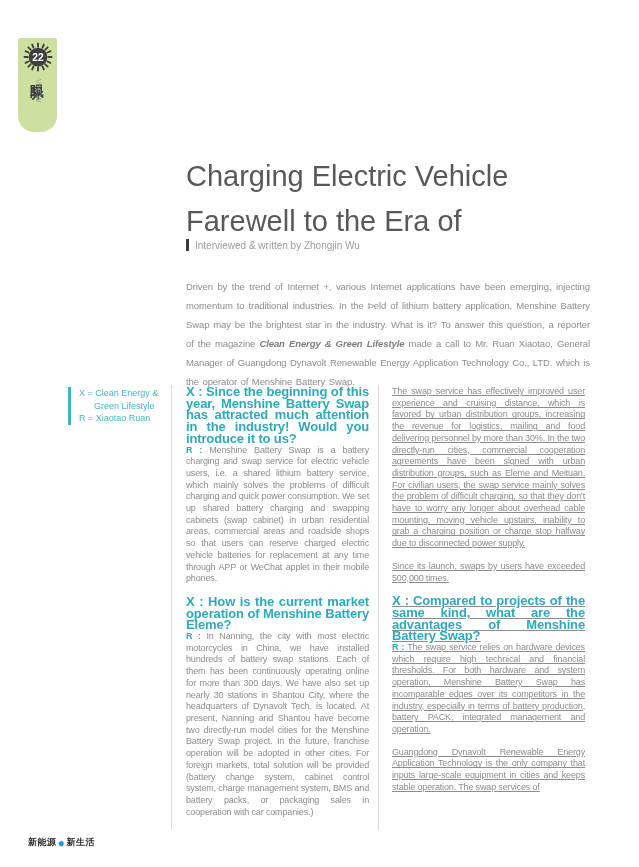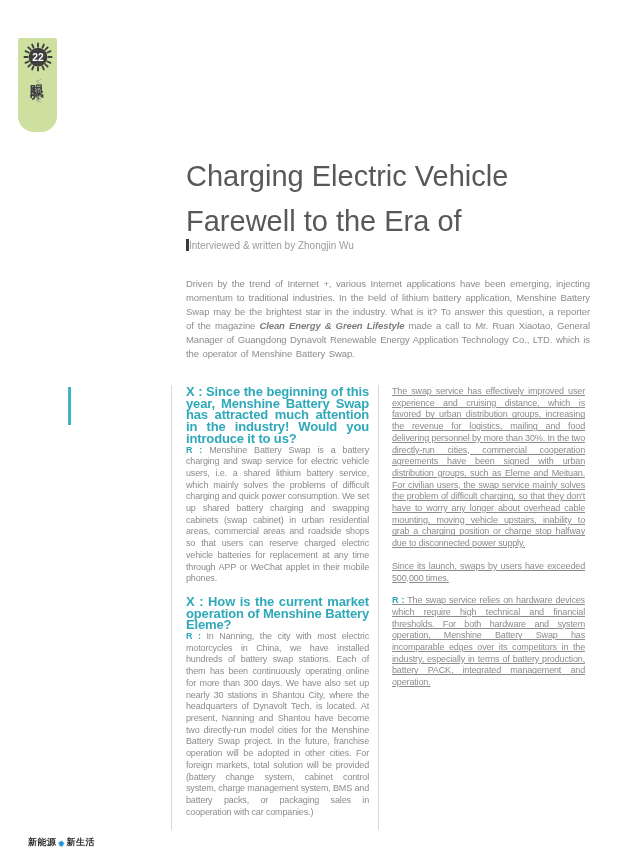"Interviewed & written by Zhongjin" .byline { gap: none -> 6px }
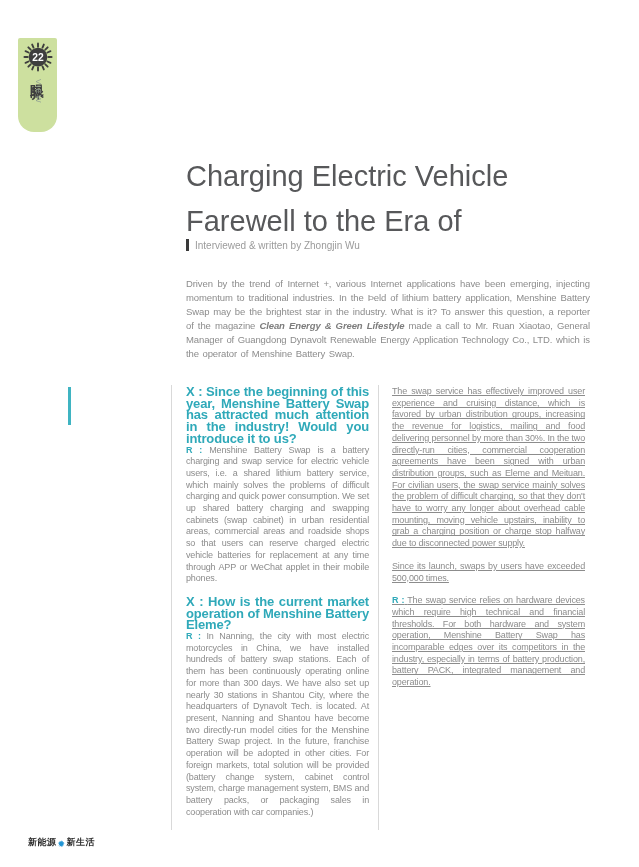"Driven by the trend of" .intro { line-height: 14px -> 19px }
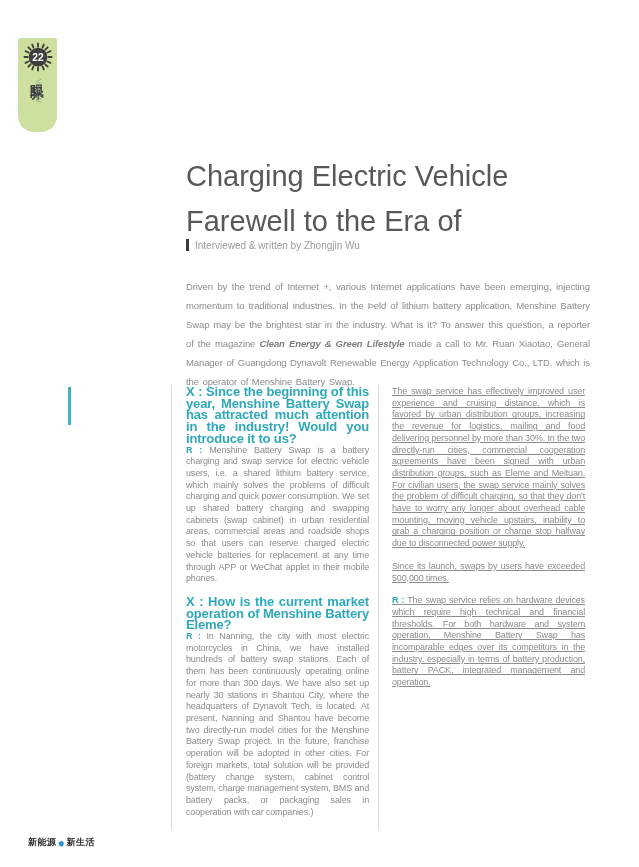"X = Clean Energy &" div.legend { html: none -> <div> <div>X = Clean Energy &amp;</div> <div>Green Lifestyle</div> <div>R = Xiaotao Ruan</div> </div> }
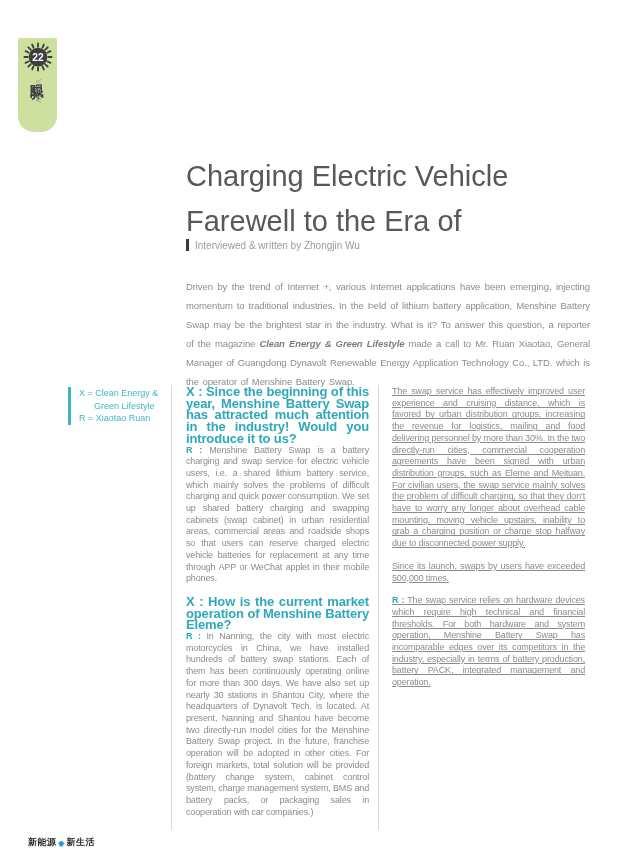"X : Compared to projects" p.q { html: none -> <p><span>X :</span> <span>Compared to projects of the same kind, what are the advantages of Menshine Battery Swap?</span></p> }
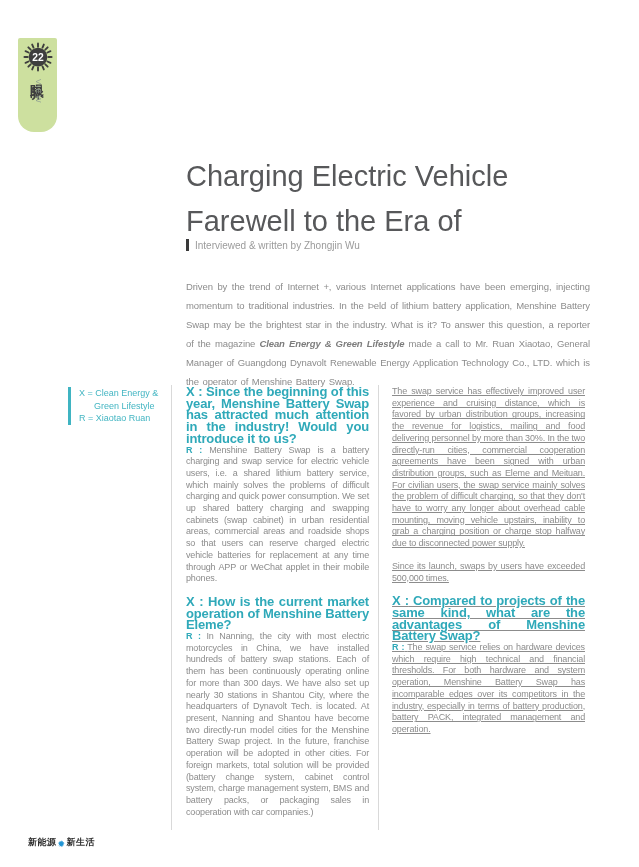"Guangdong Dynavolt Renewable Energy" p { html: none -> <p>Guangdong Dynavolt Renewable Energy Application Technology is the only company that inputs large-scale equipment in cities and keeps stable operation. The swap services of</p> }
